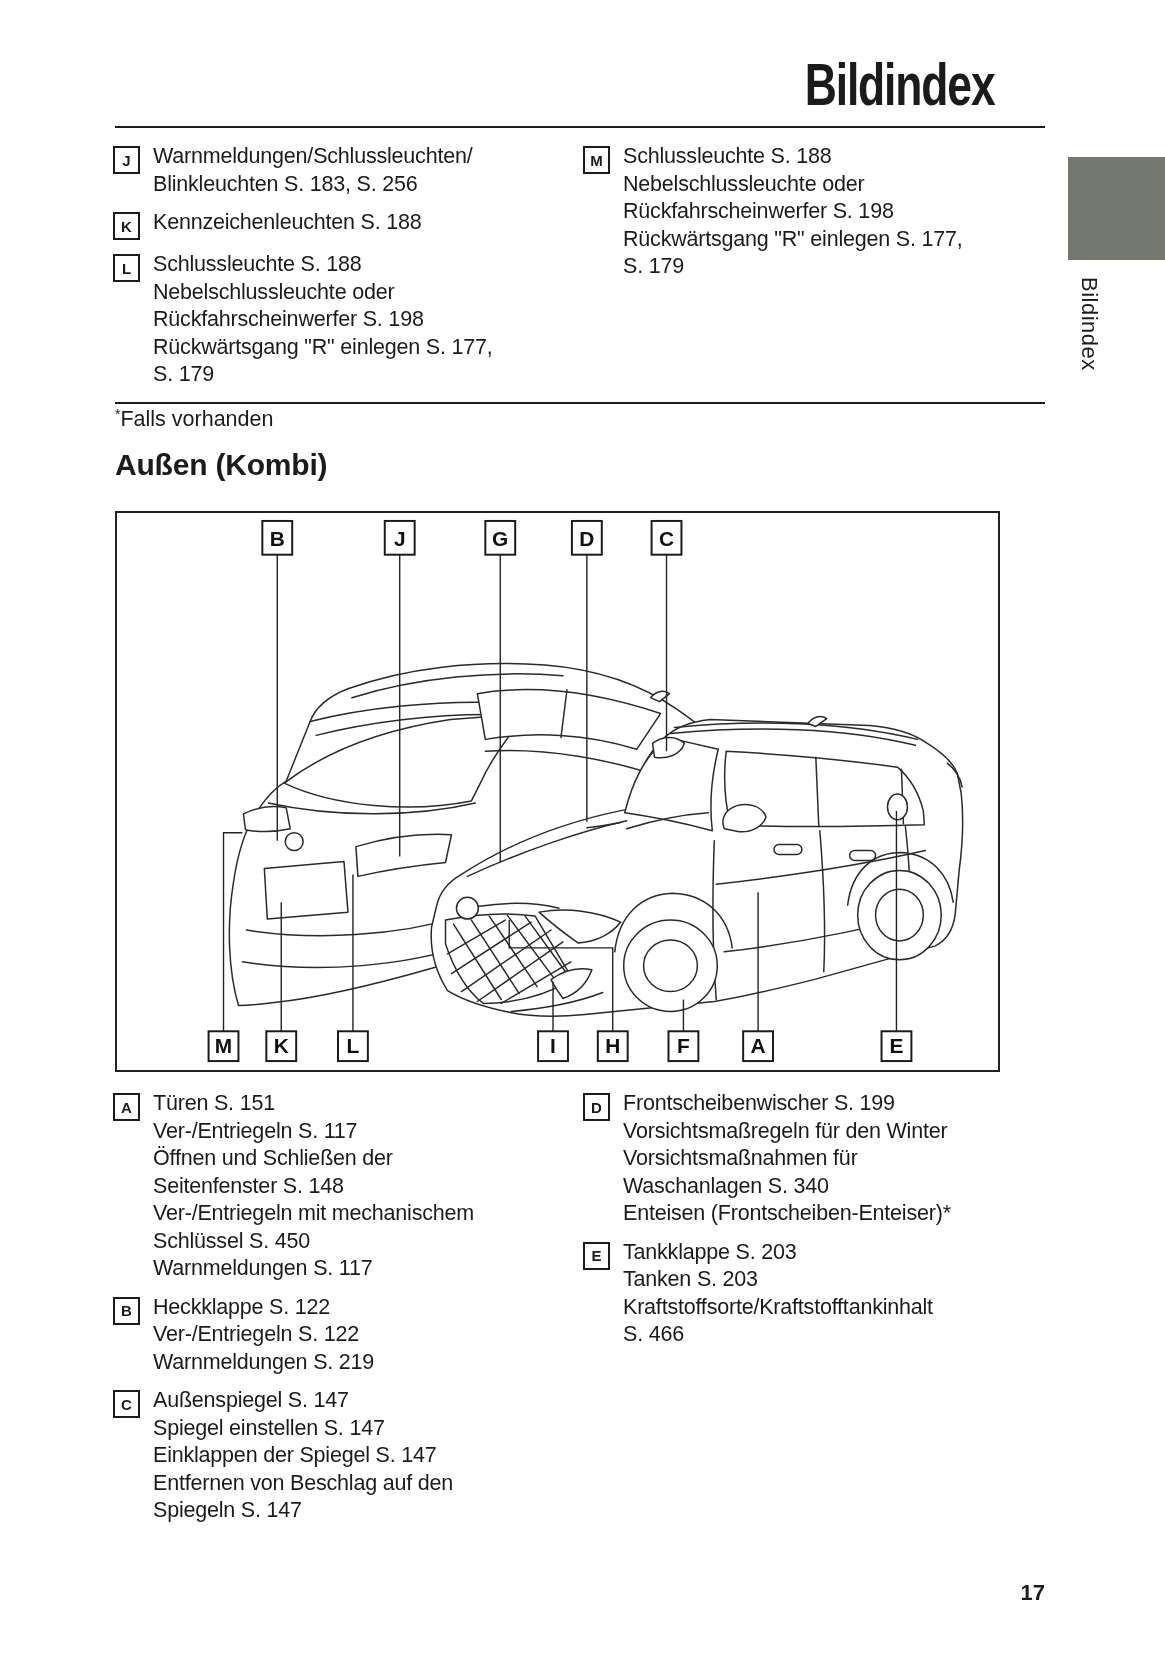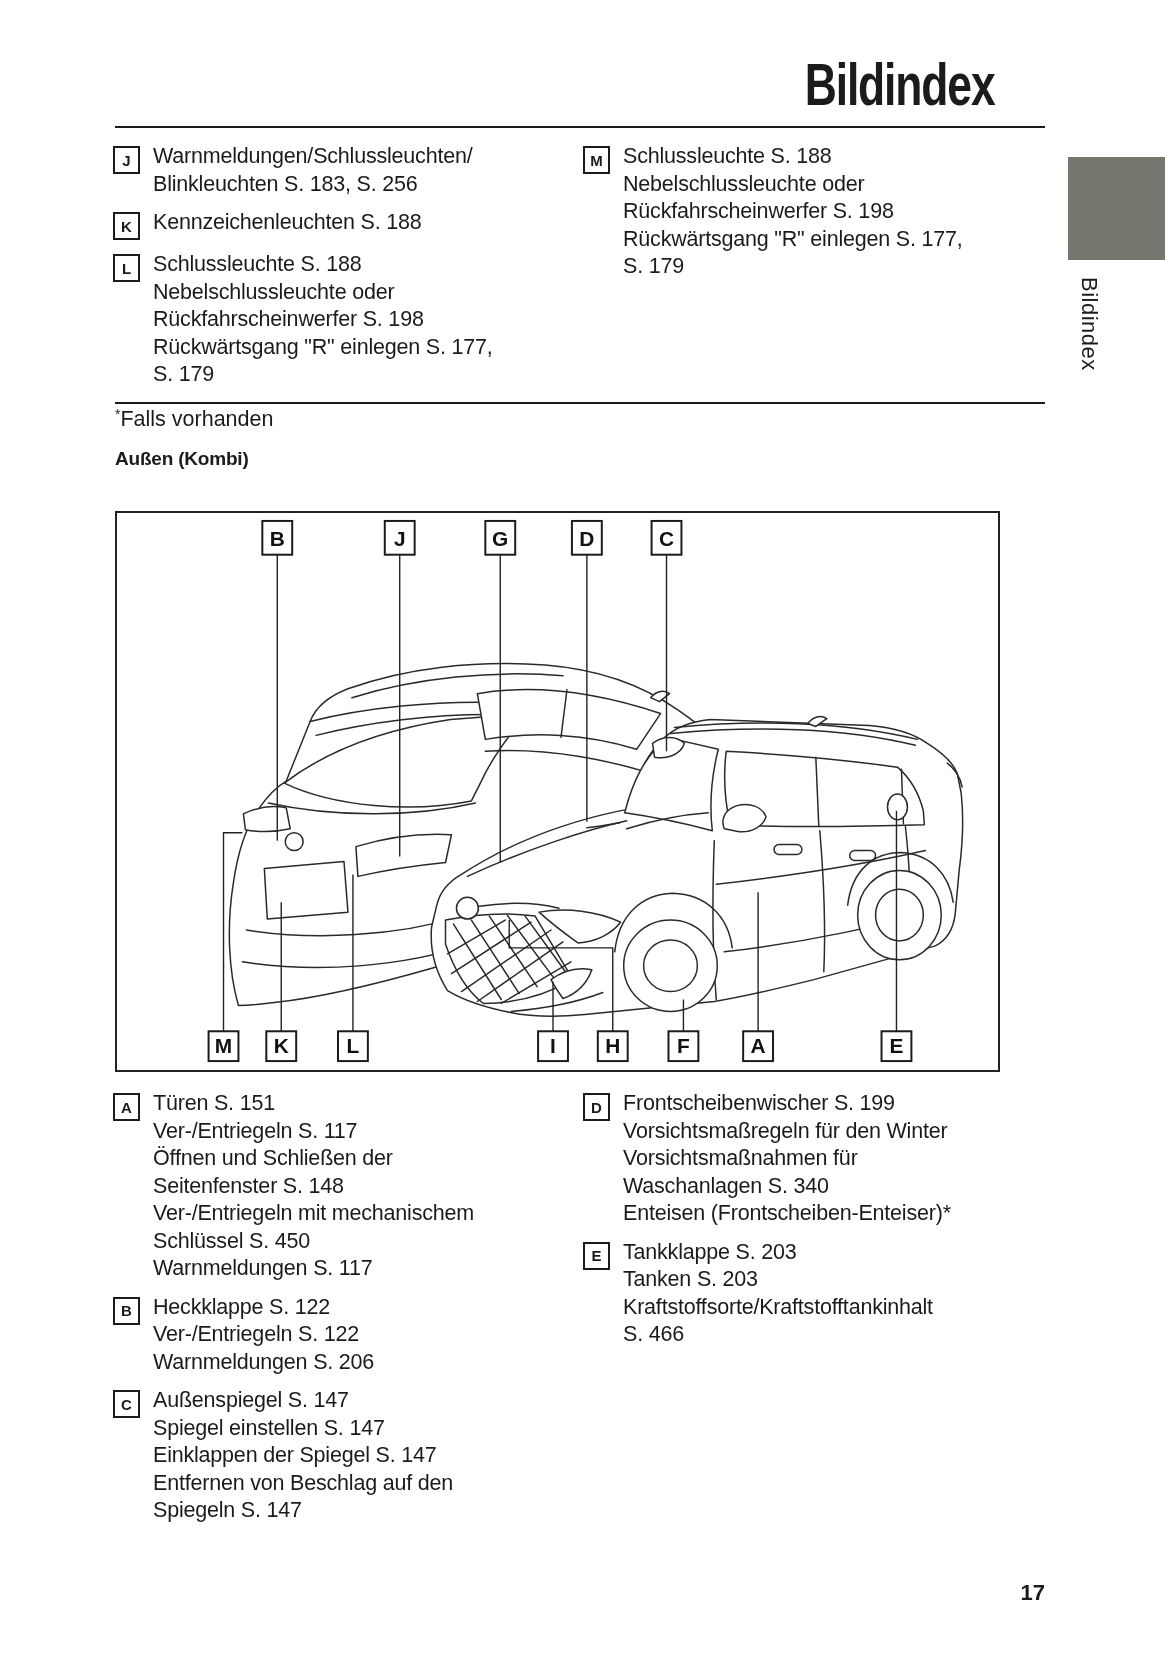"Außen (Kombi)" .heading { font-size: 19px -> 30px }
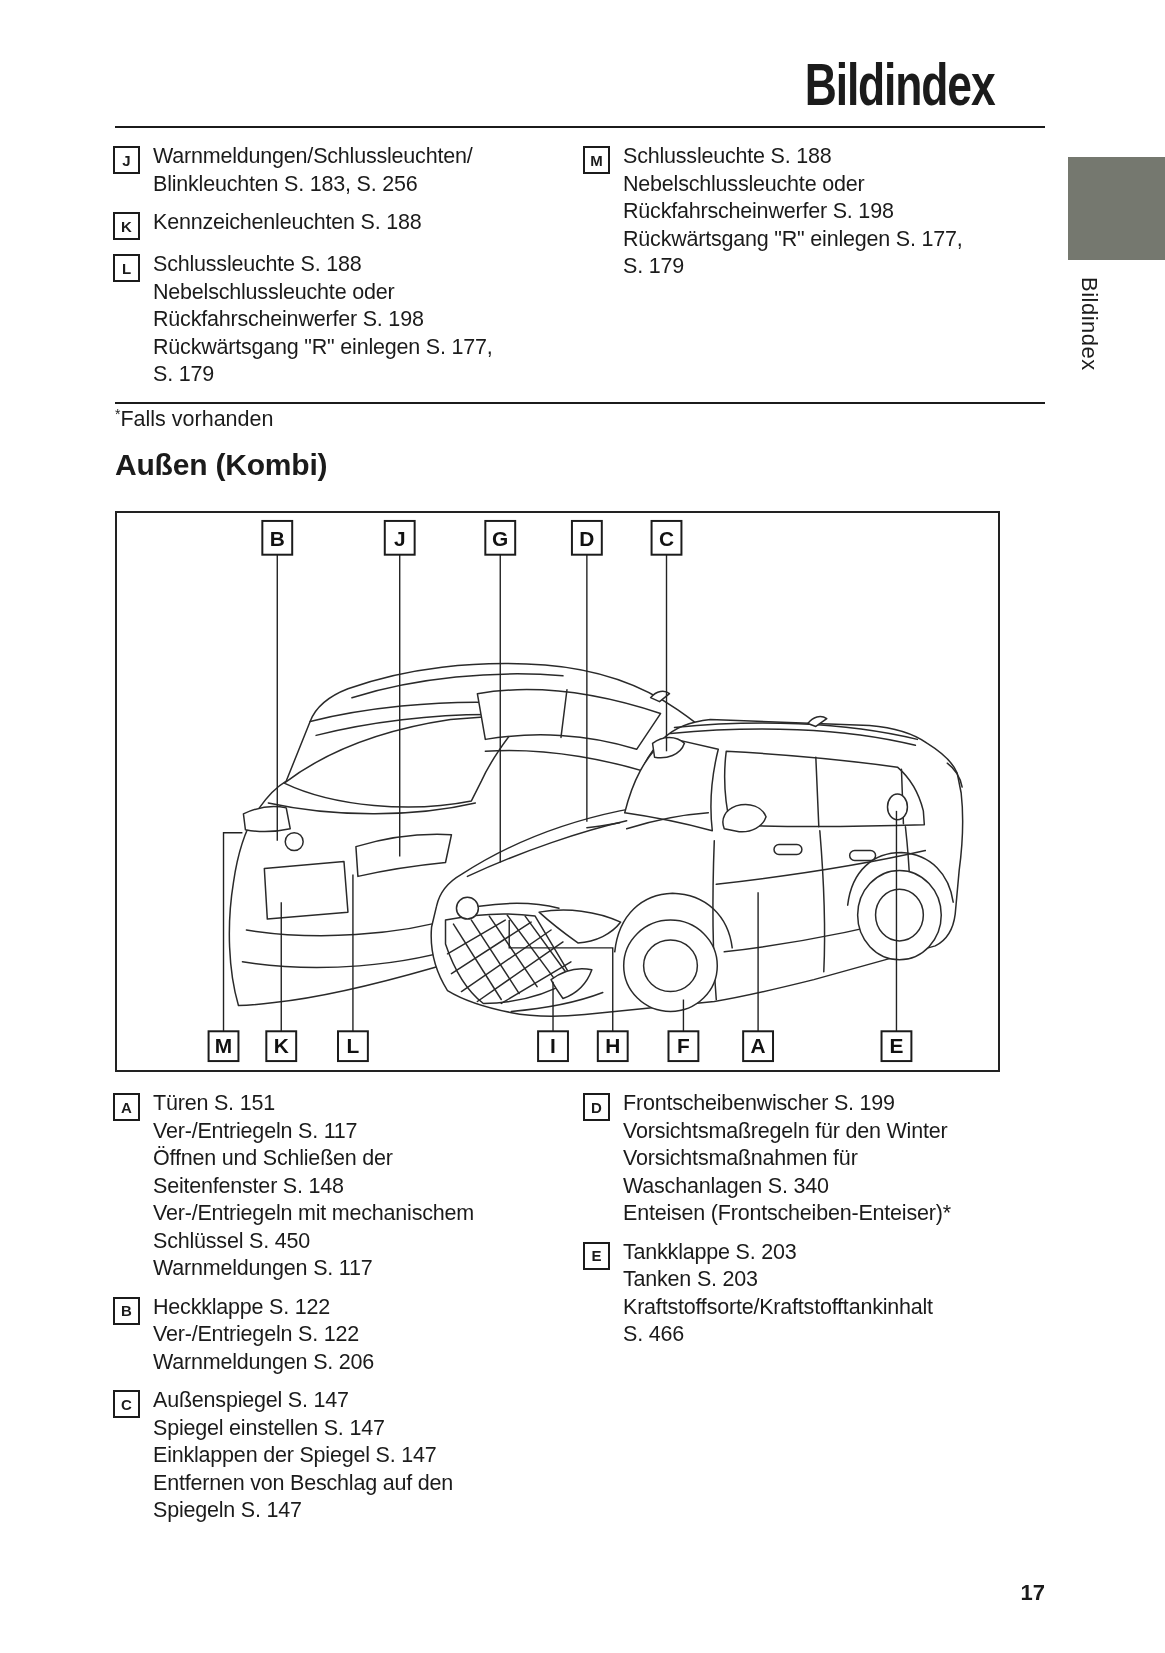"Warnmeldungen S. 206" div { text: 206 -> 219 }
